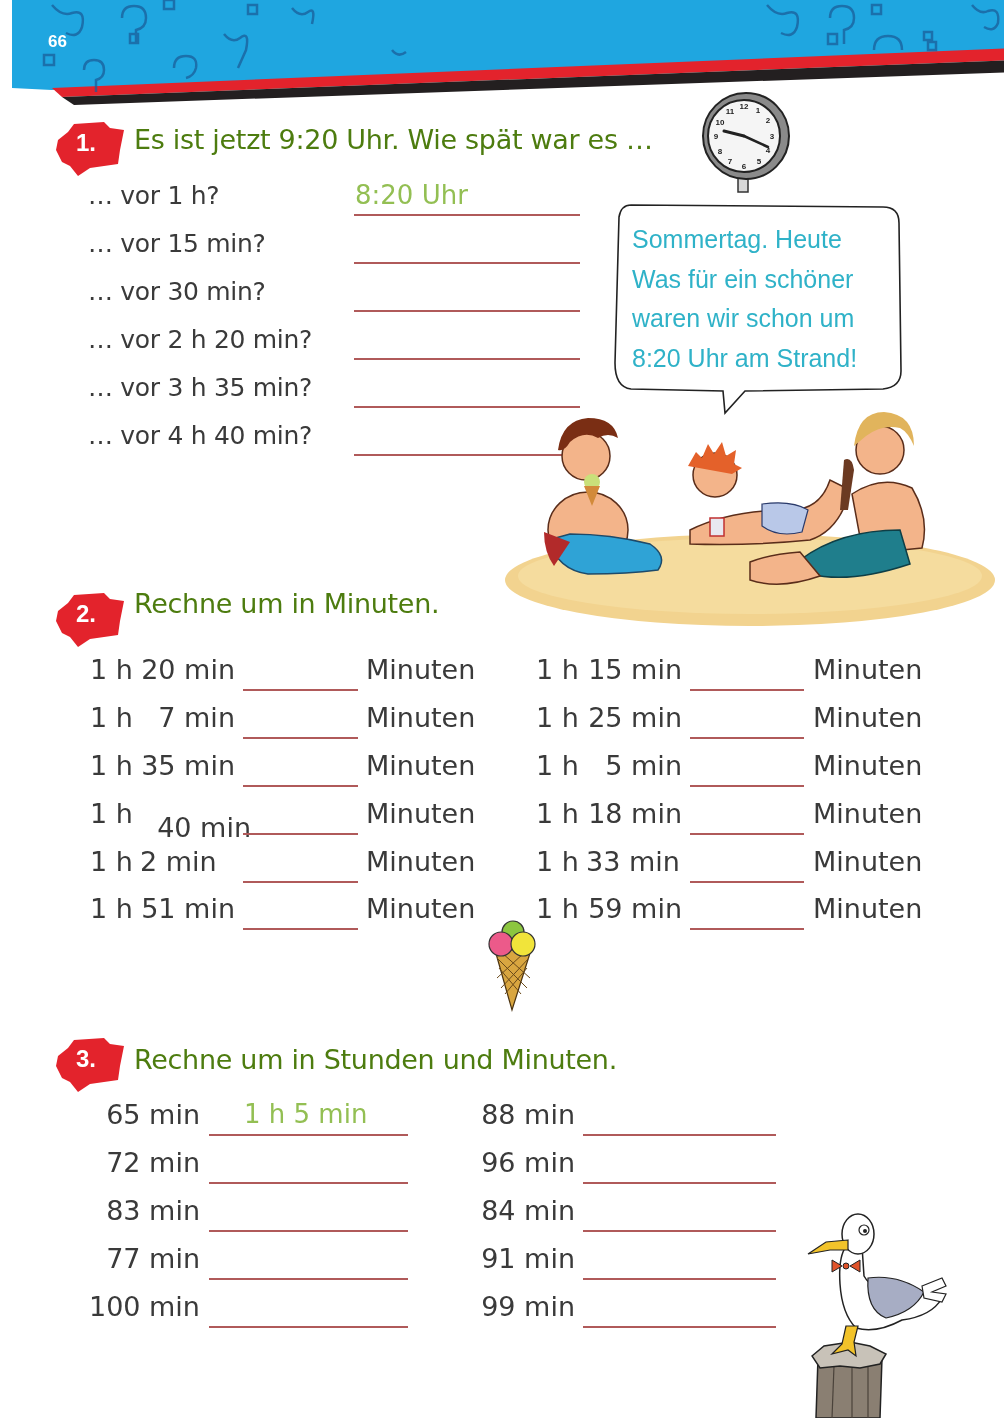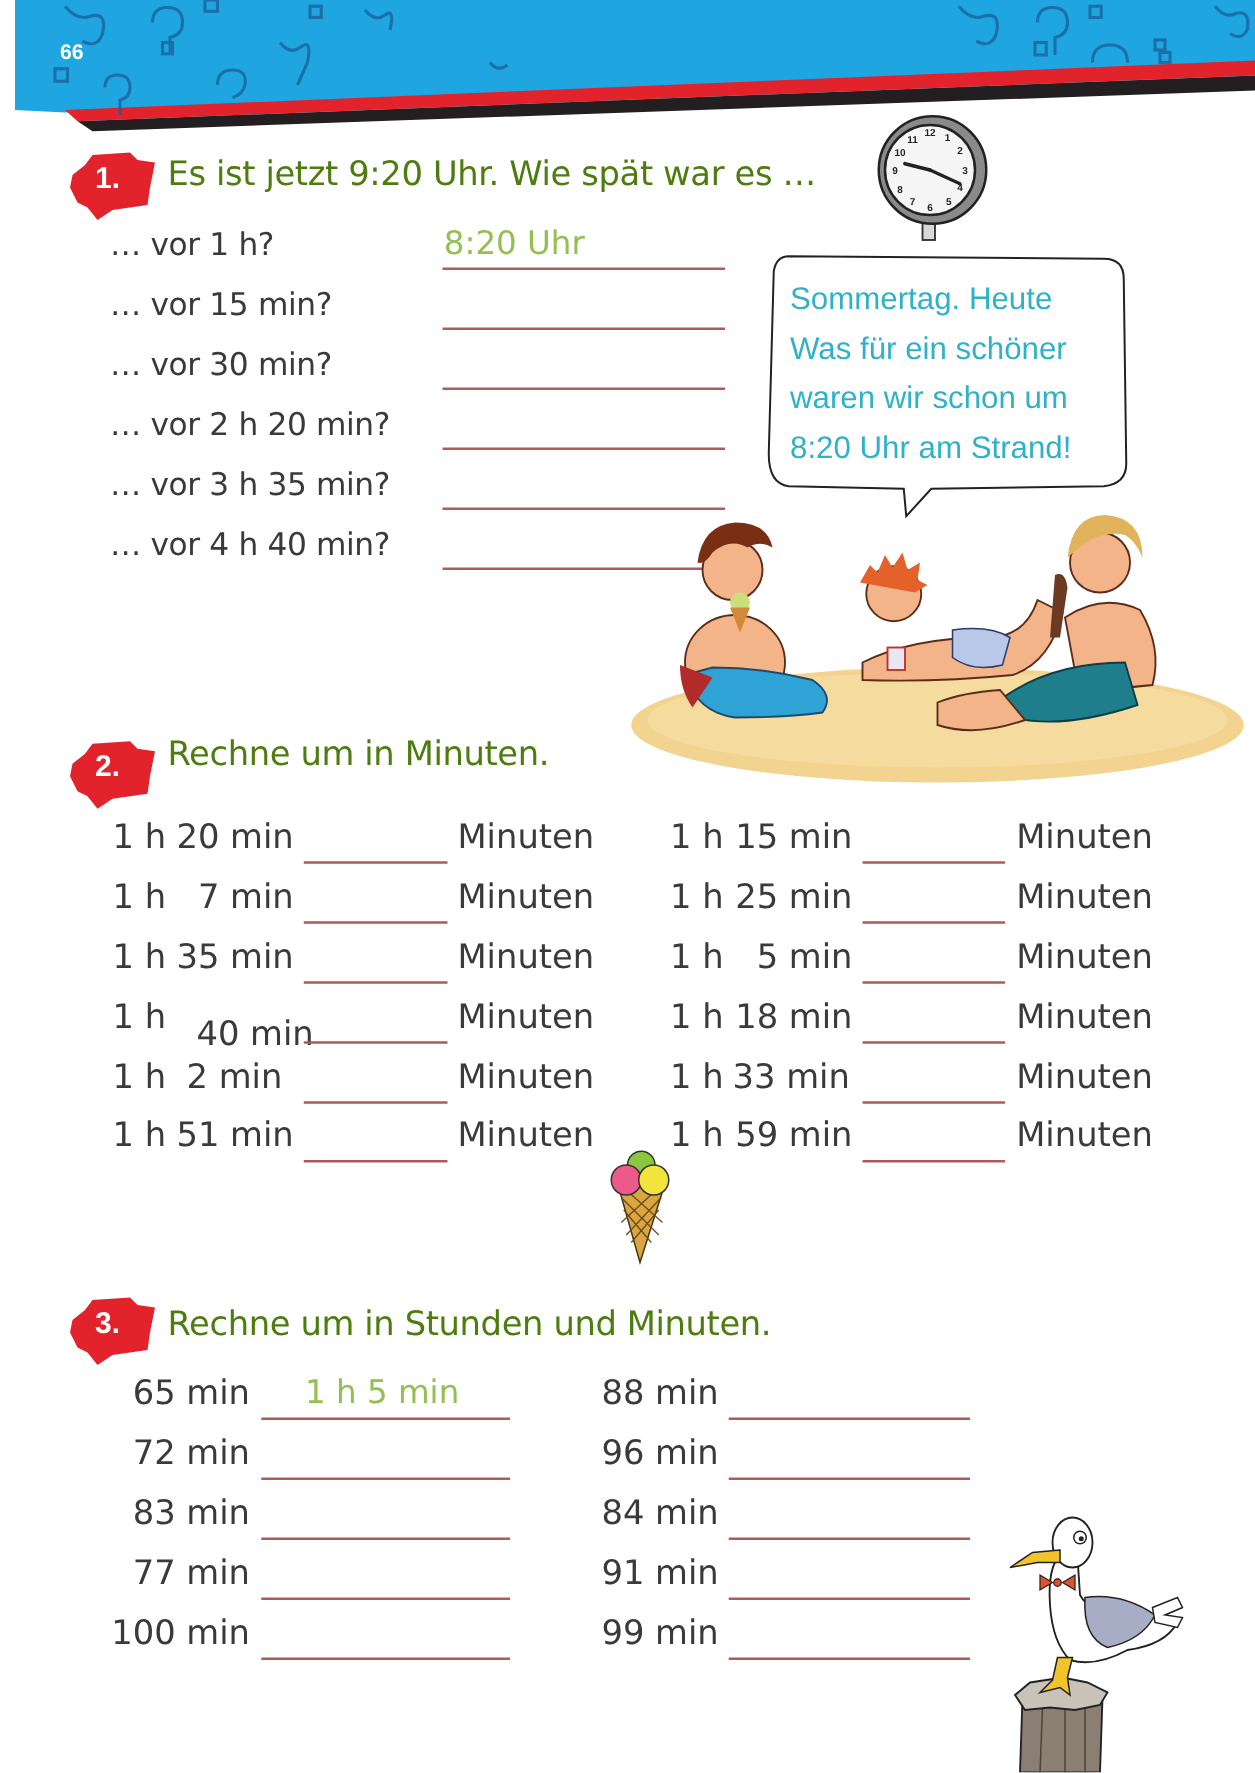"2 min" div.conv-left { text-align: center -> left }
